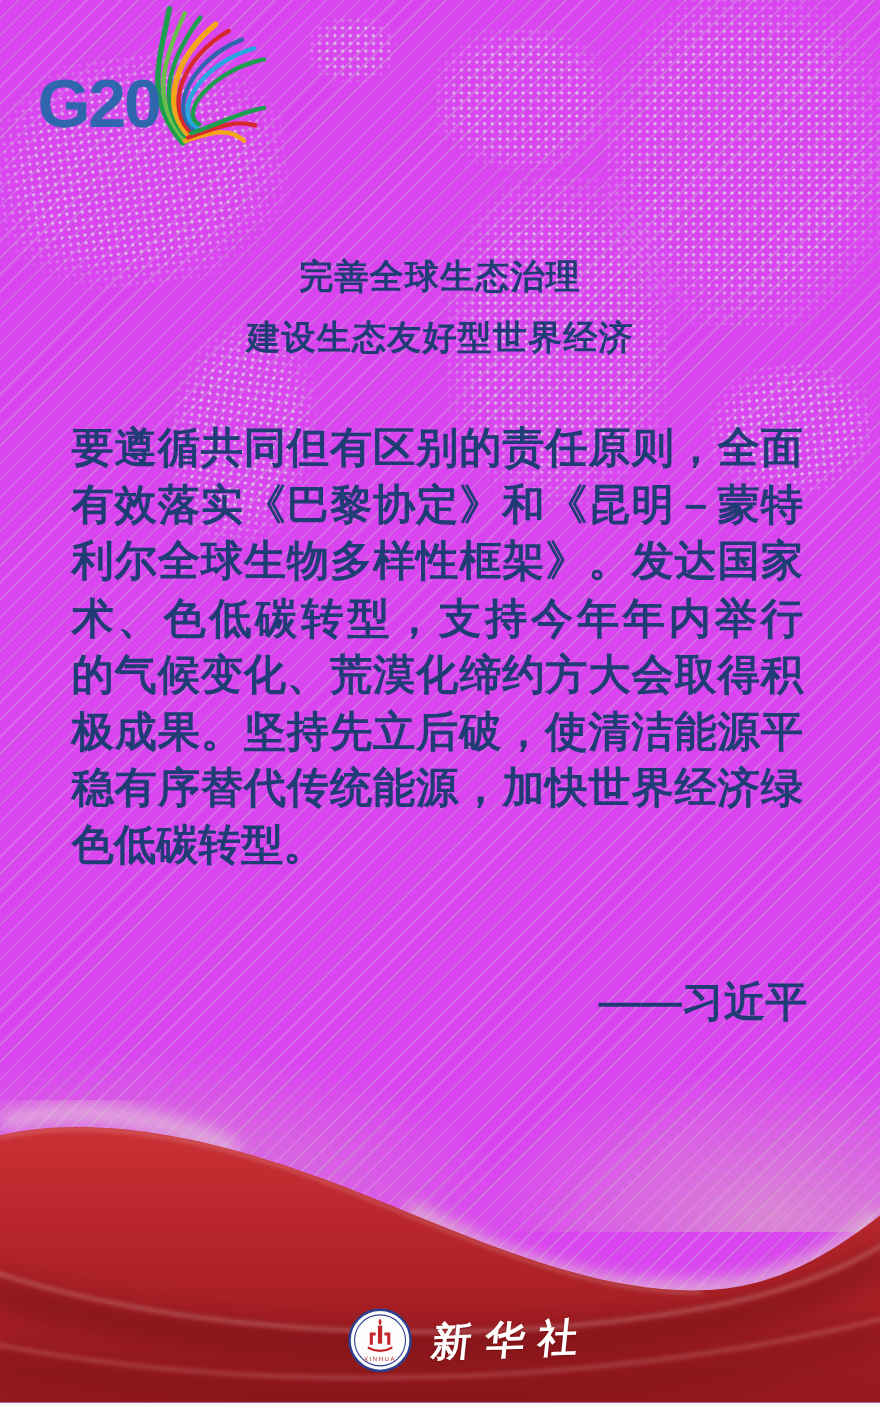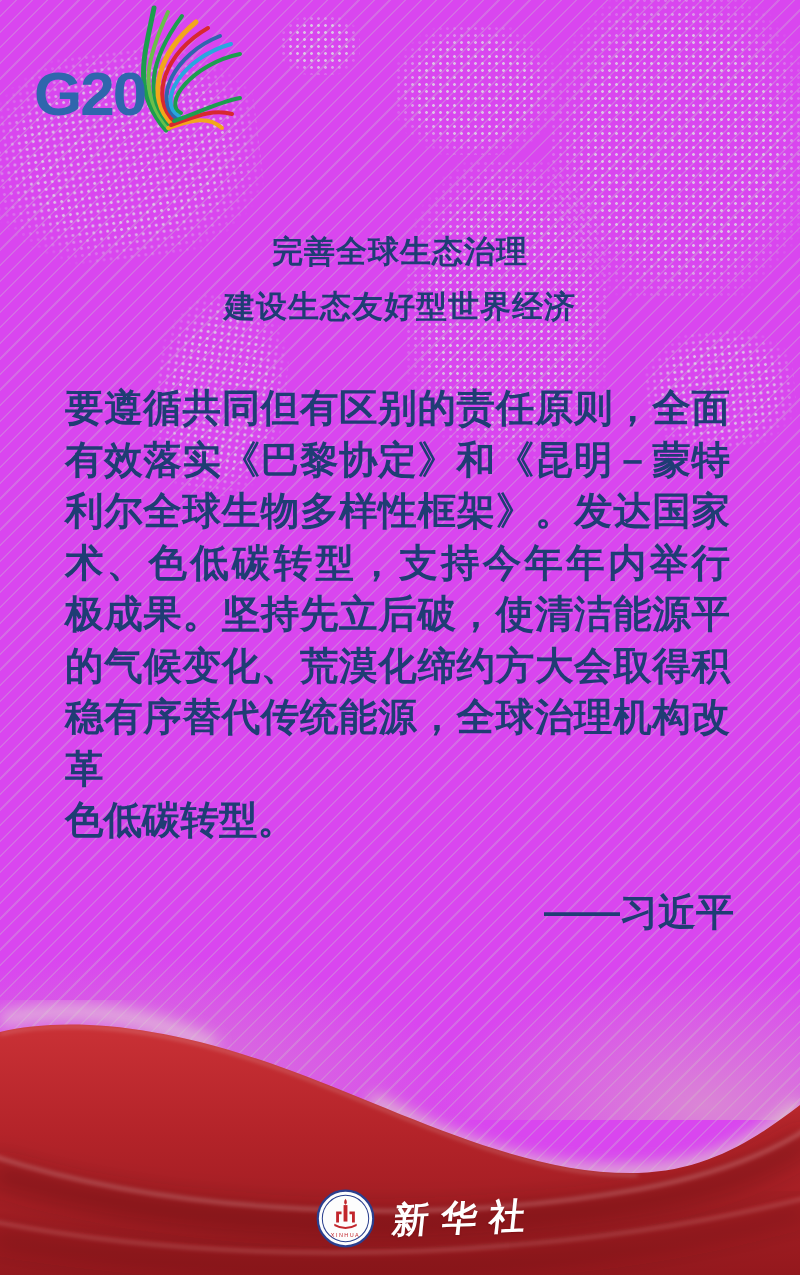"极成果。坚持先立后破，使清洁能源平" div.j { order: before "的气候变化、荒漠化缔约方大会取得积" -> after "的气候变化、荒漠化缔约方大会取得积" }
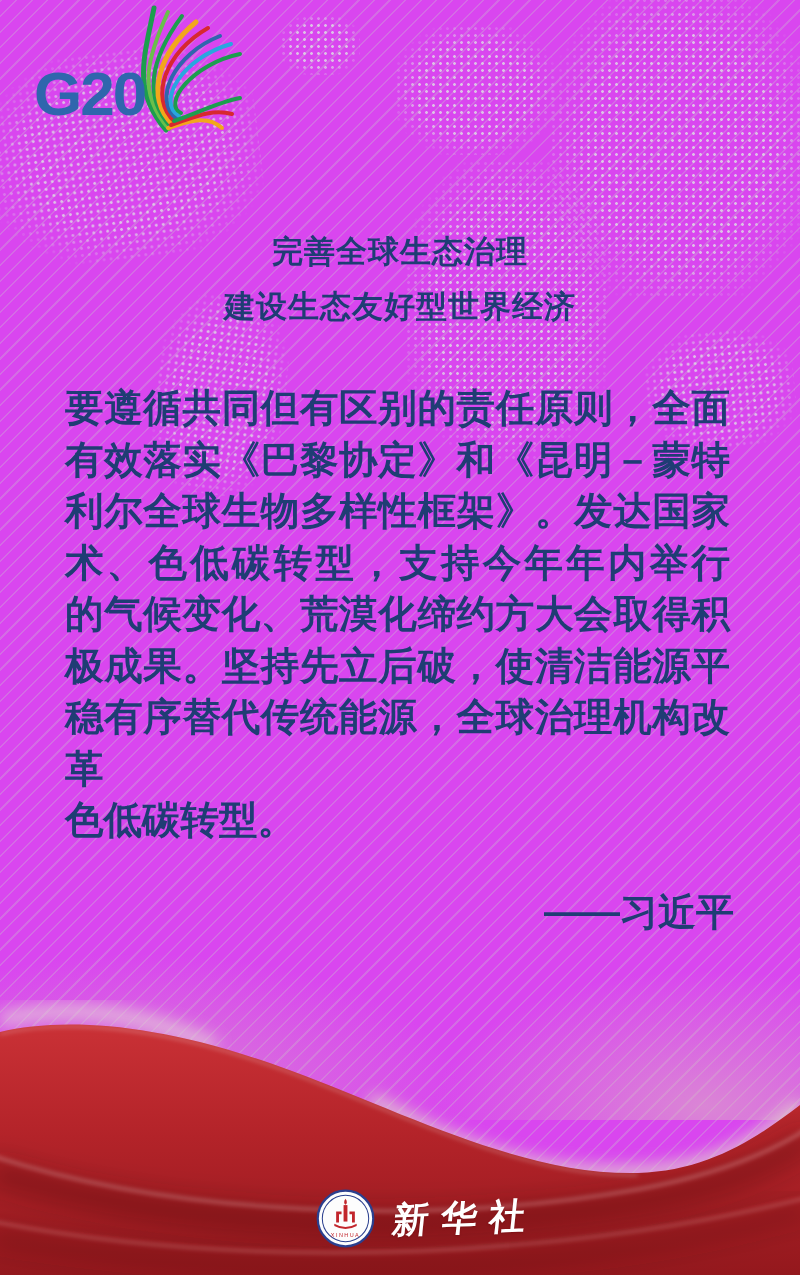"稳有序替代传统能源，全球治理机构改革" div.j { text: 全球治理机构改革 -> 加快世界经济绿 }
